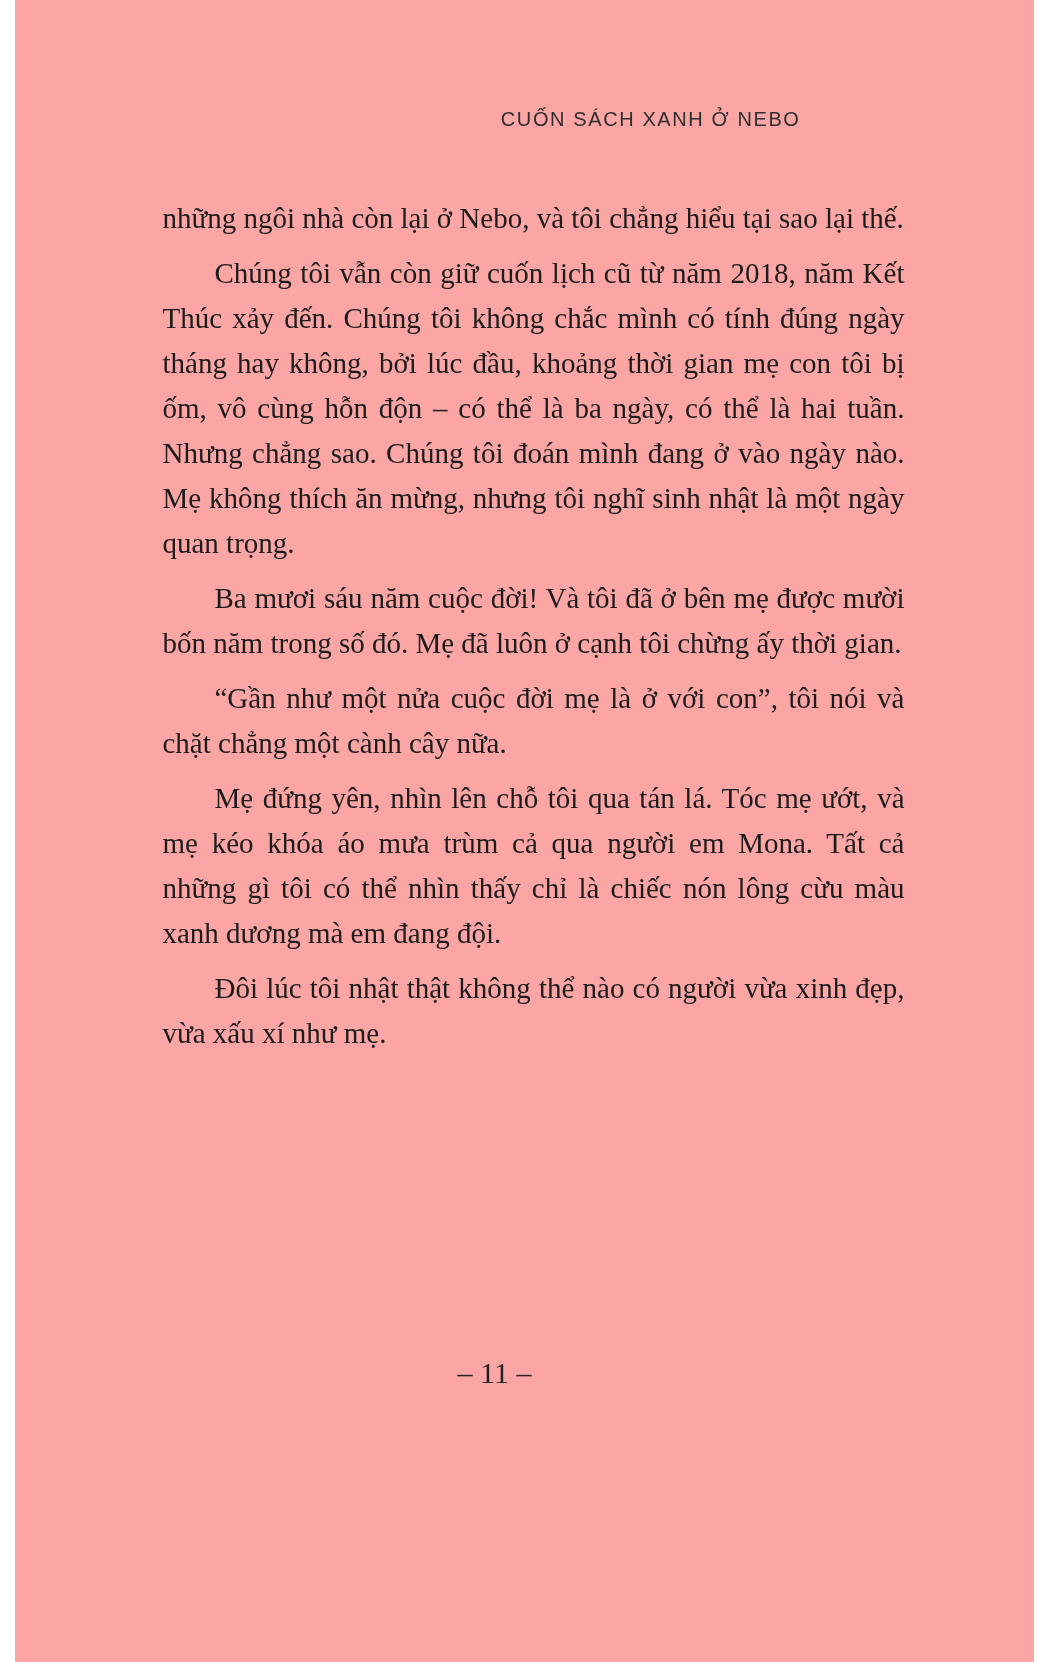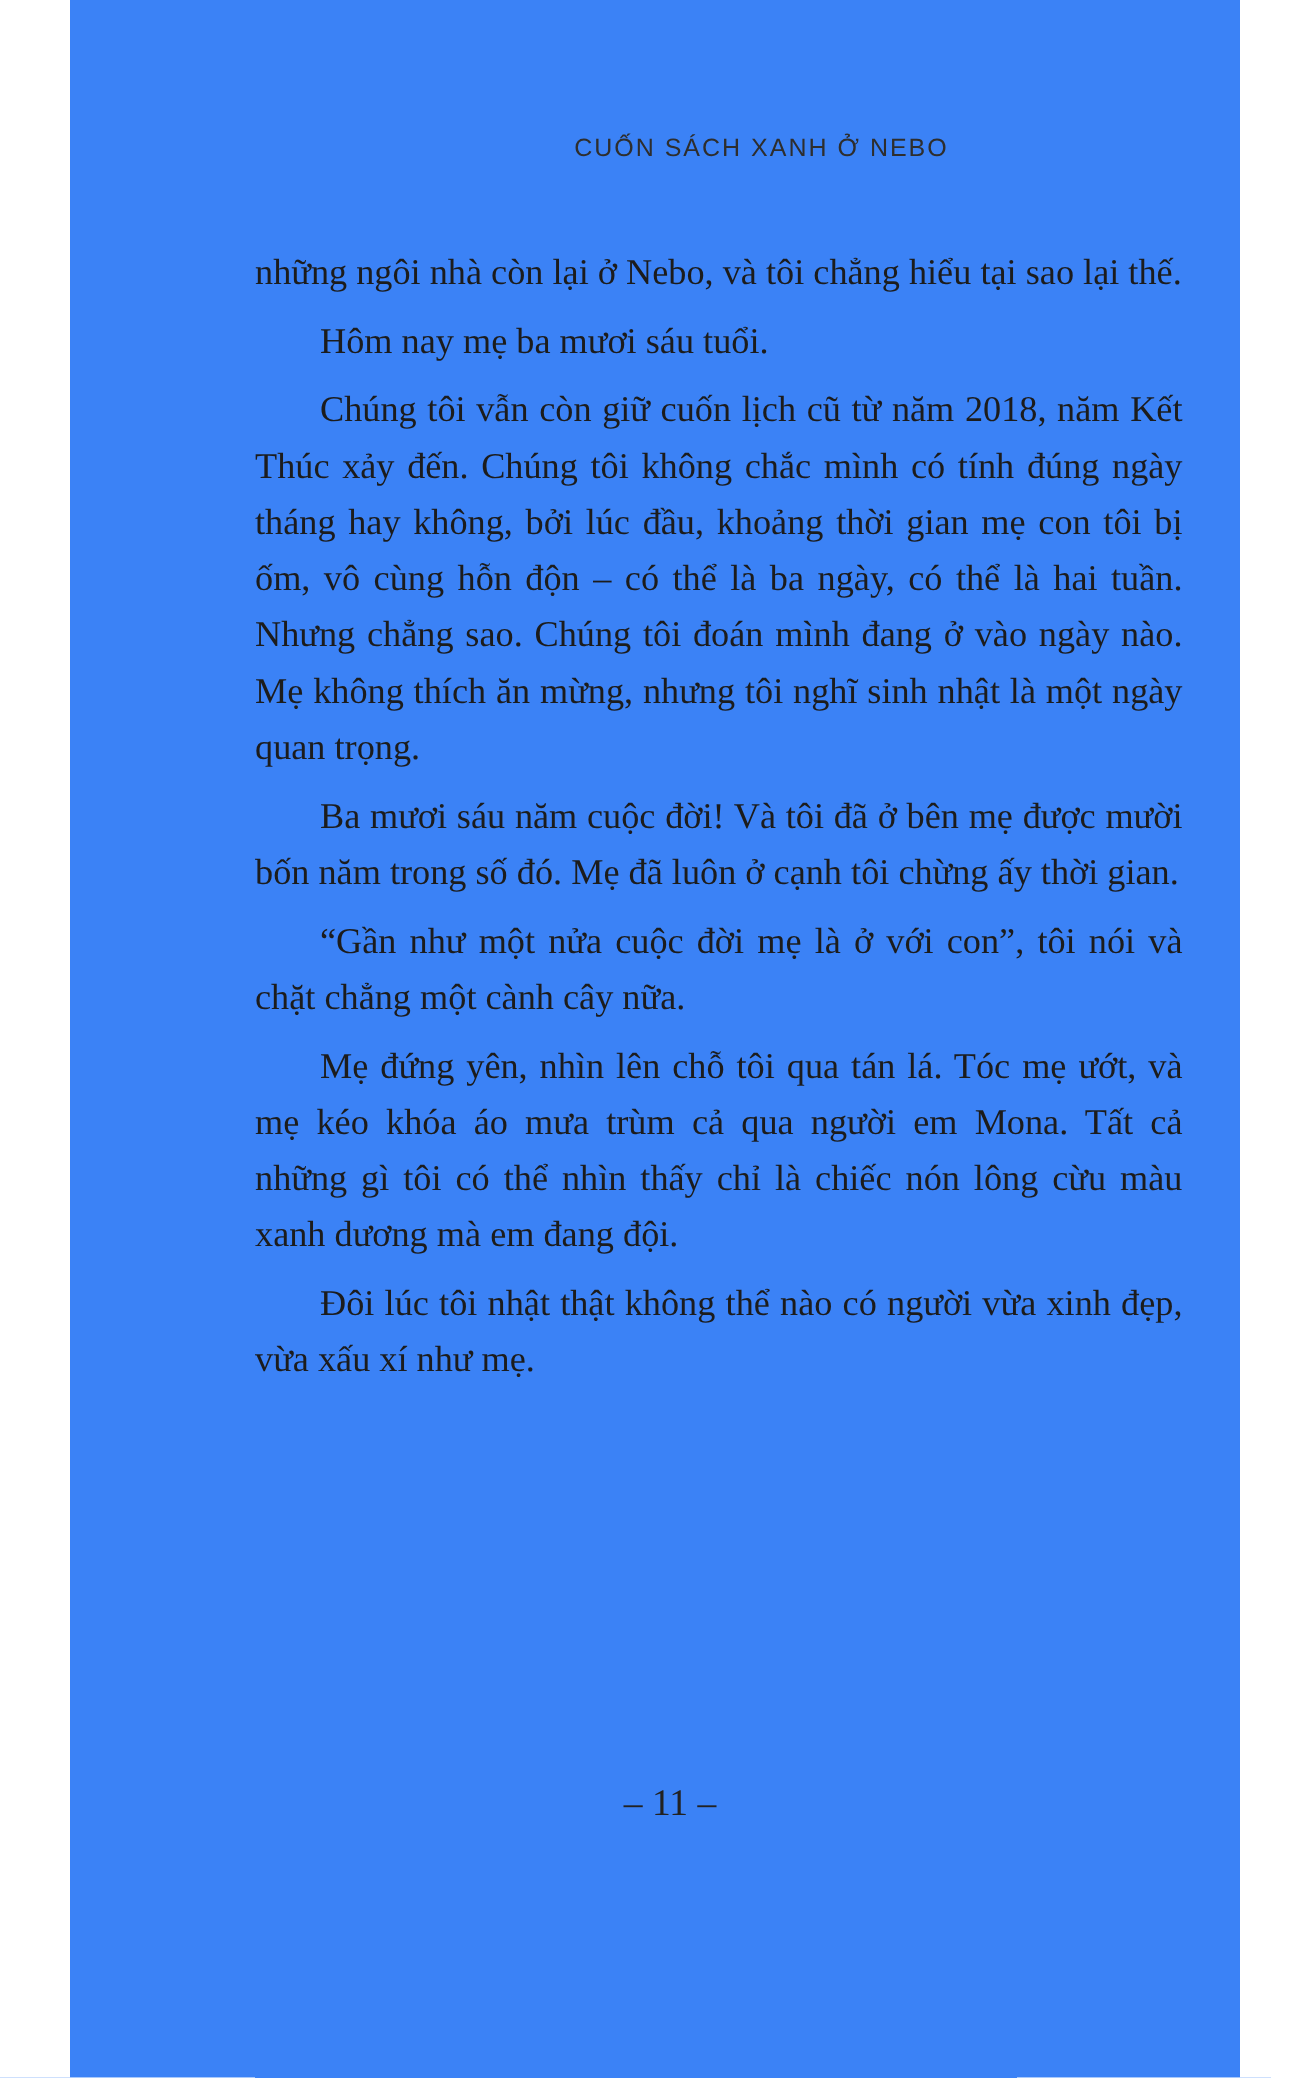"CUỐN SÁCH XANH Ở NEBO" .page { background: #3b82f6 -> #fca5a5; width: 936px -> 1019px }
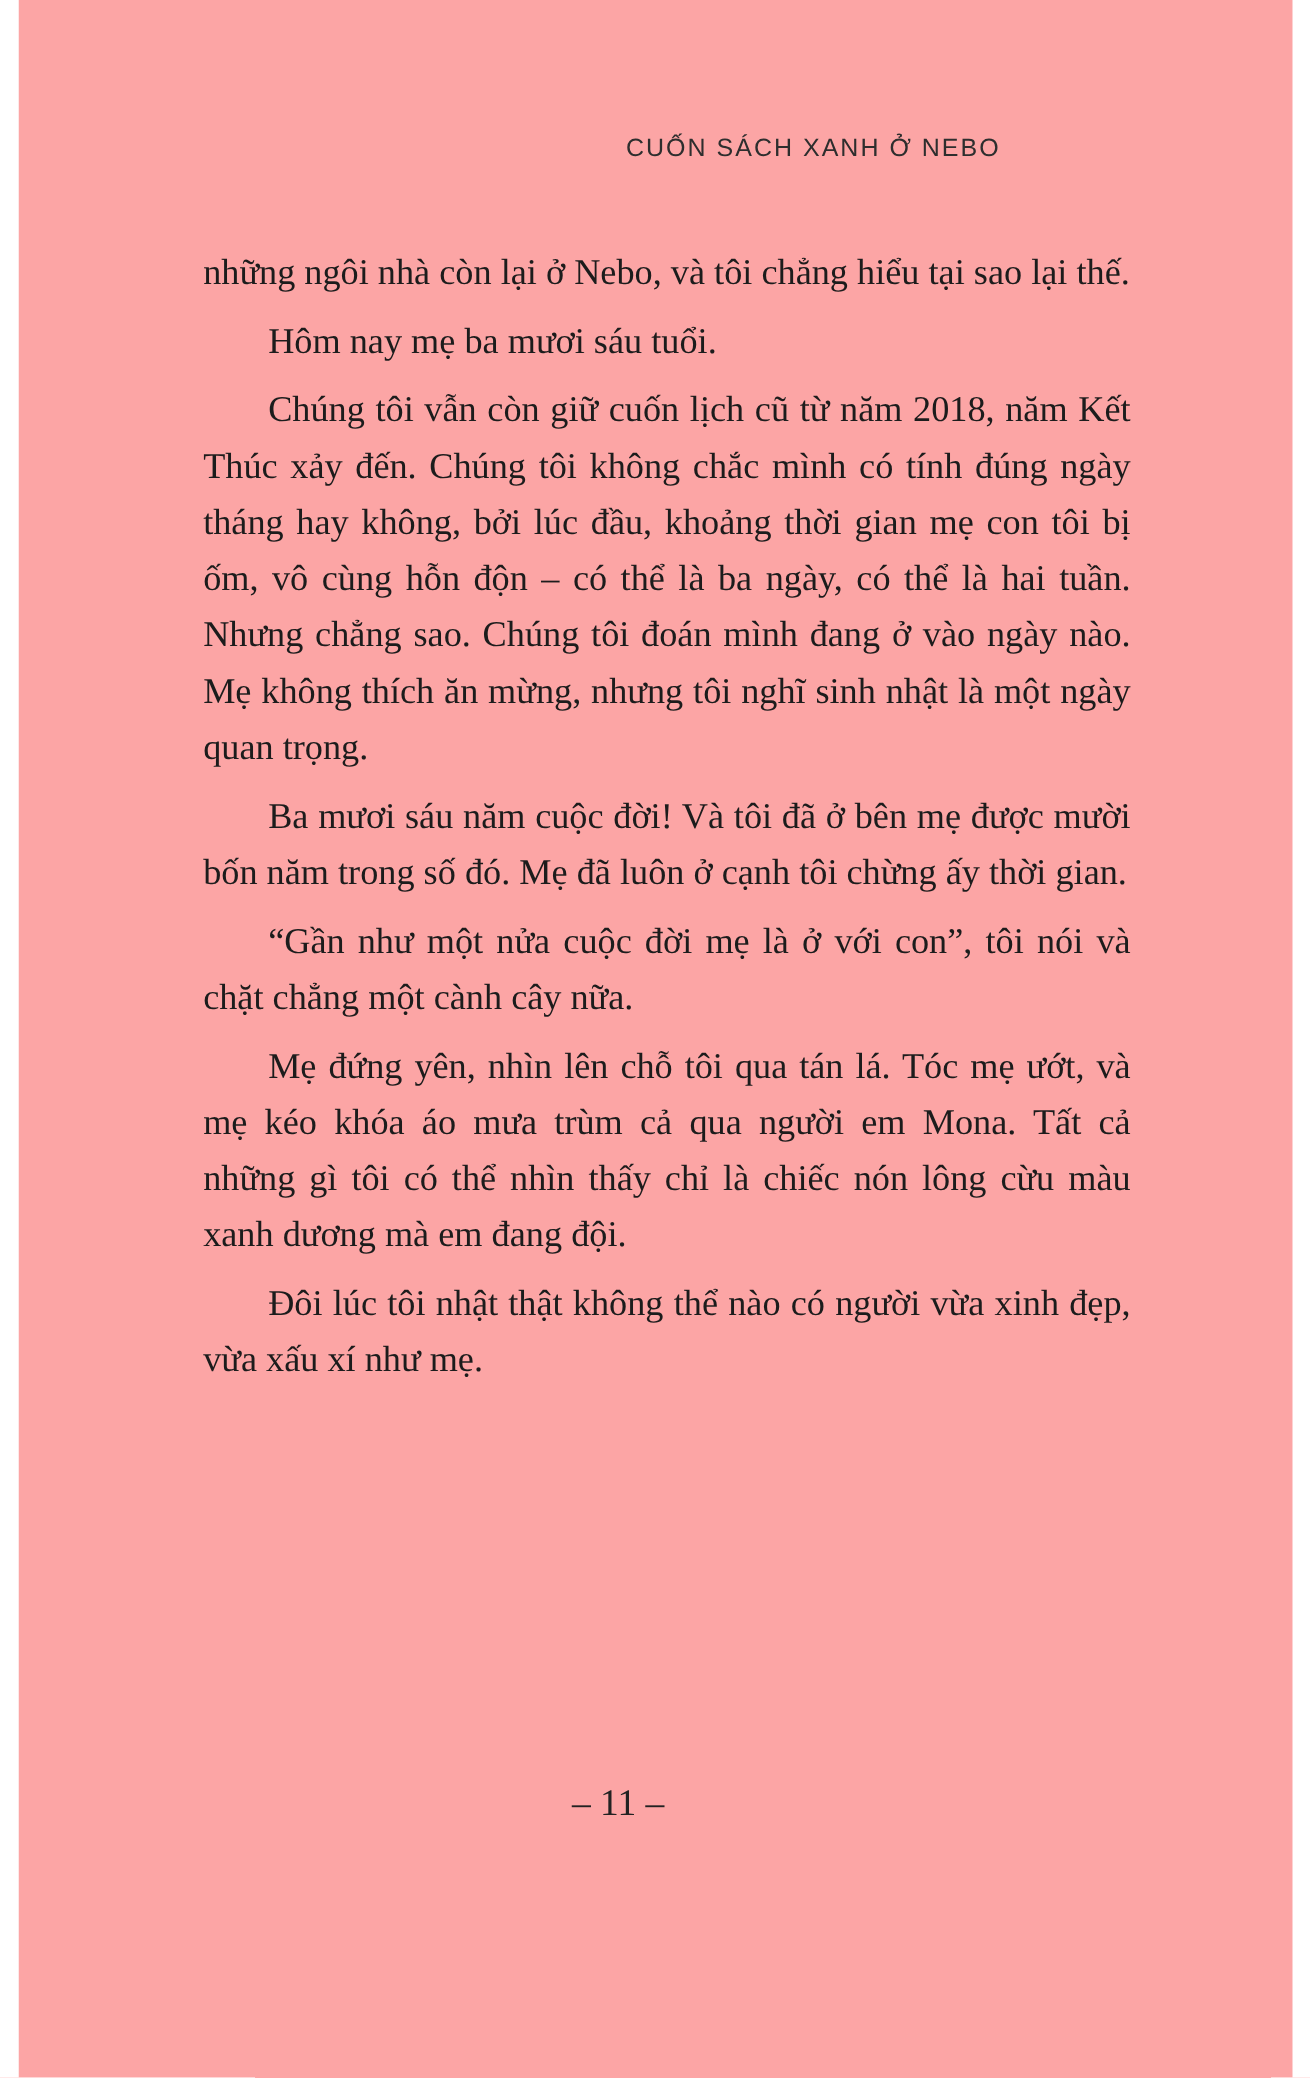"Hôm nay mẹ ba mươi" p { html: <p>Hôm nay mẹ ba mươi sáu tuổi.</p> -> none }
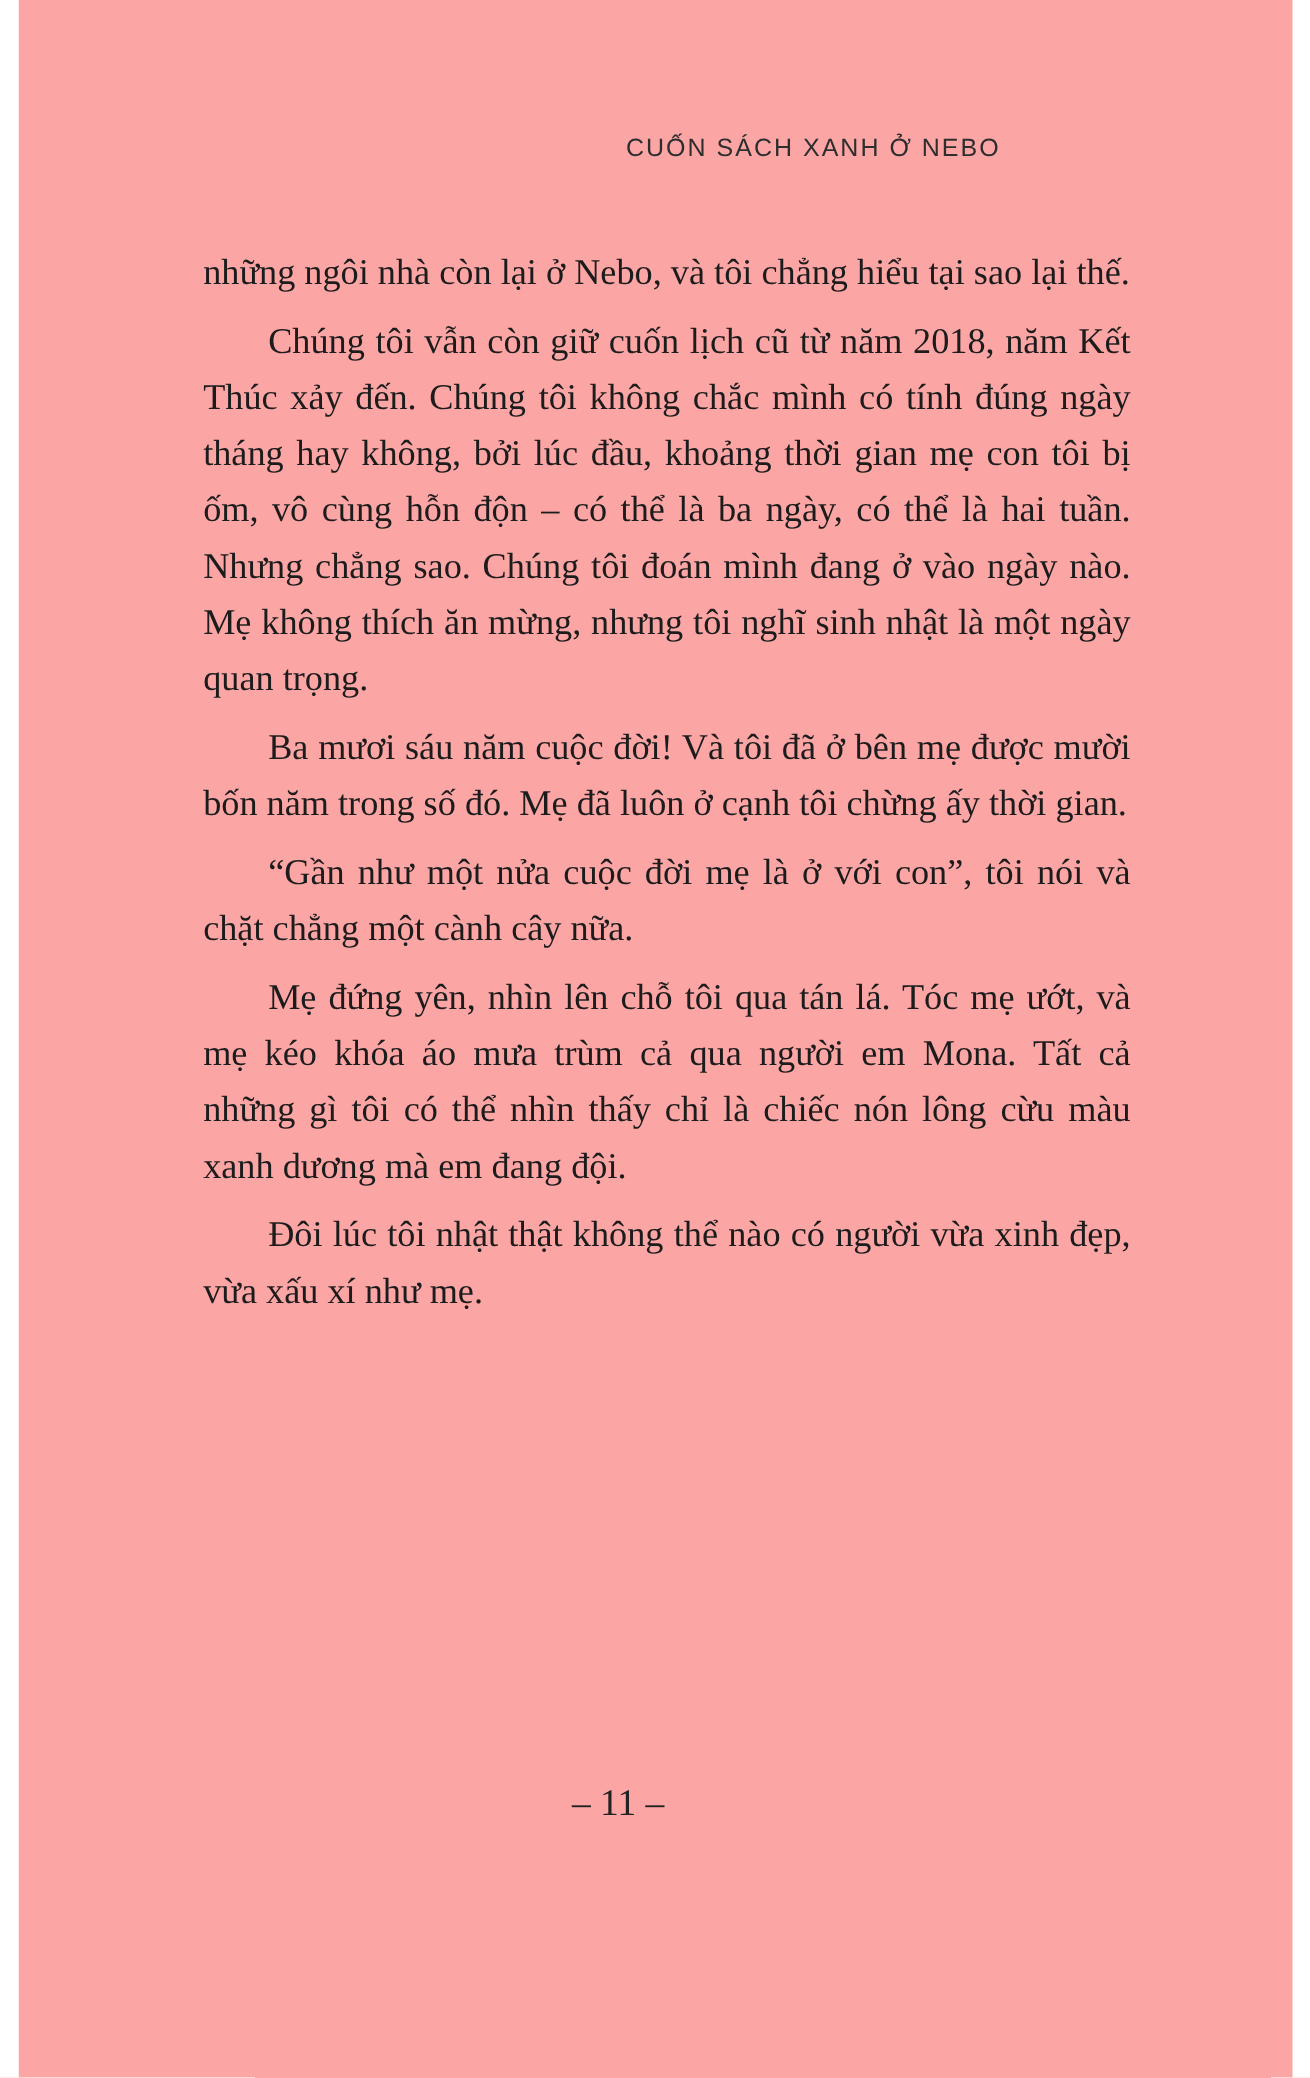"– 11 –" .page-number { top: 1426px -> 1356px }
